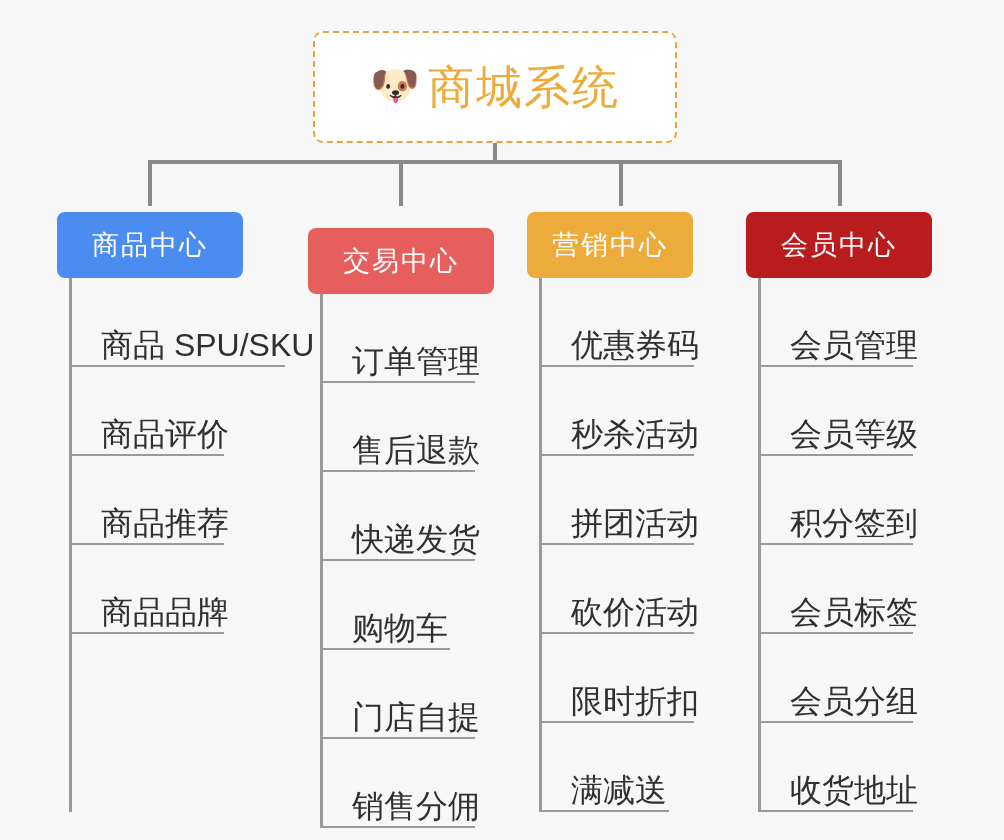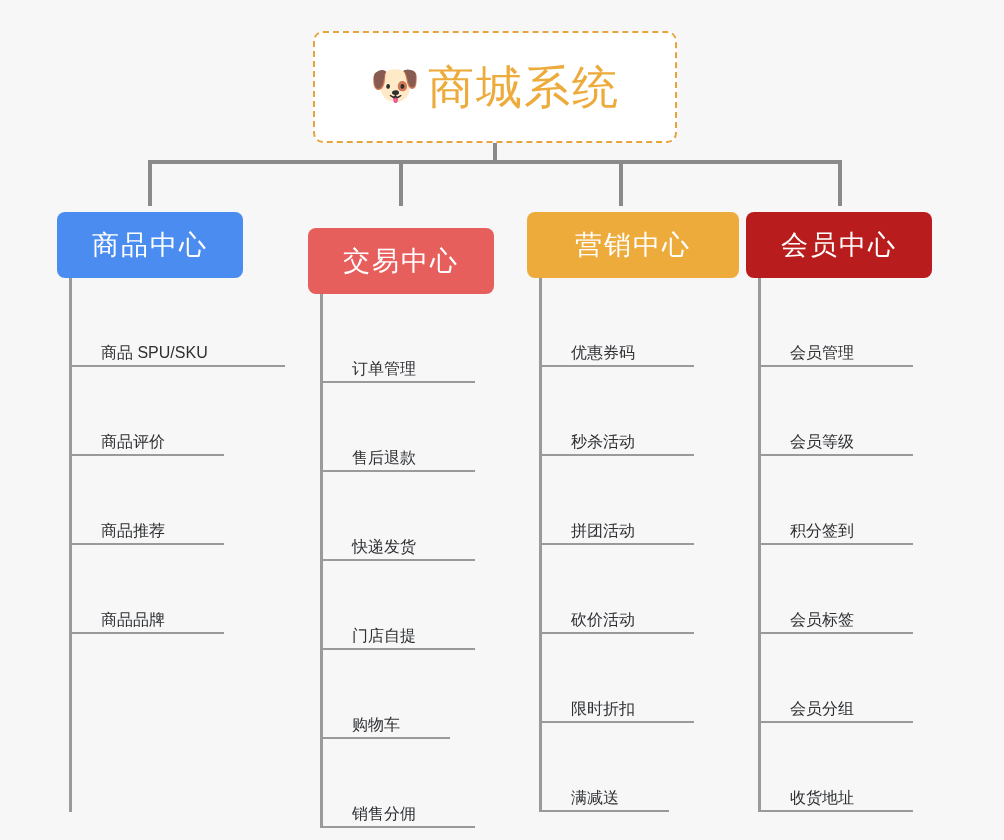"营销中心" div.branch-header { width: 212px -> 166px }
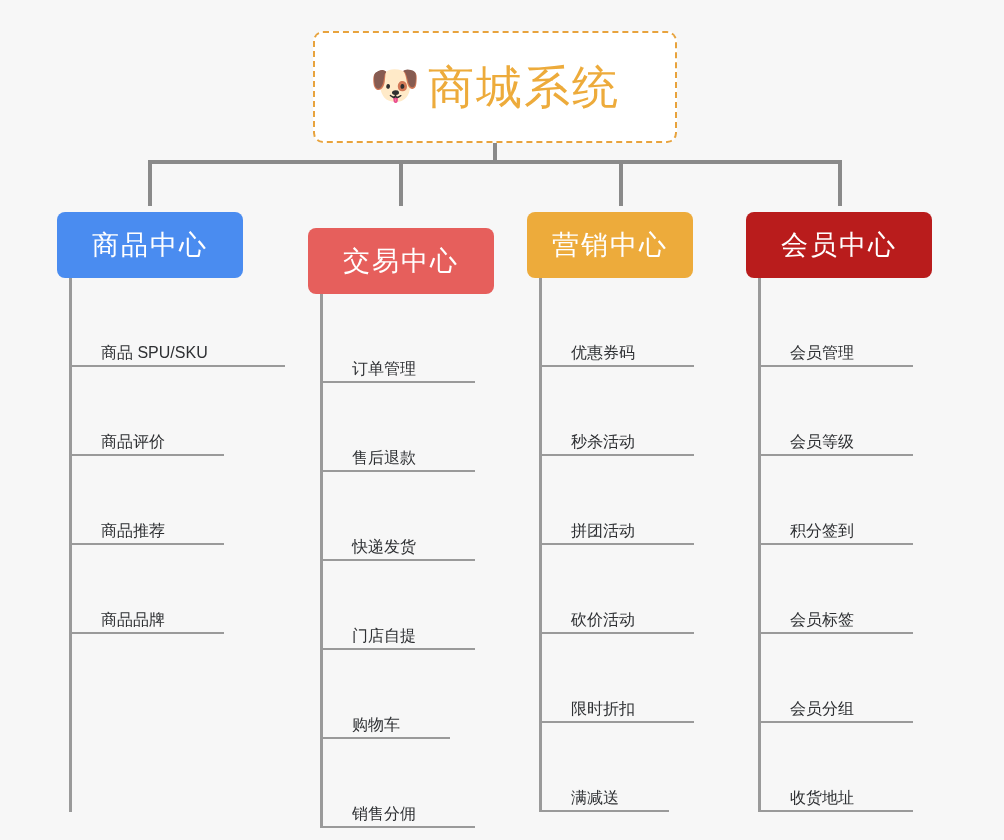"商品 SPU/SKU" .leaf-label { font-size: 16px -> 32px }
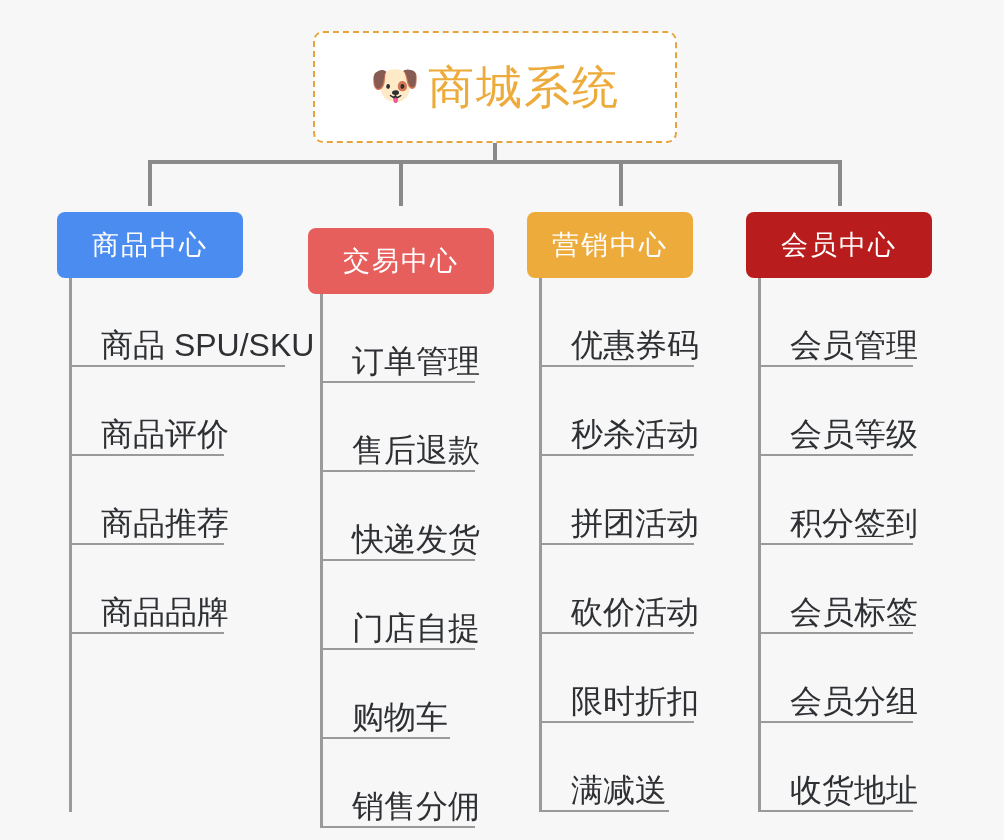"门店自提" div.leaf { order: before "购物车" -> after "购物车" }
